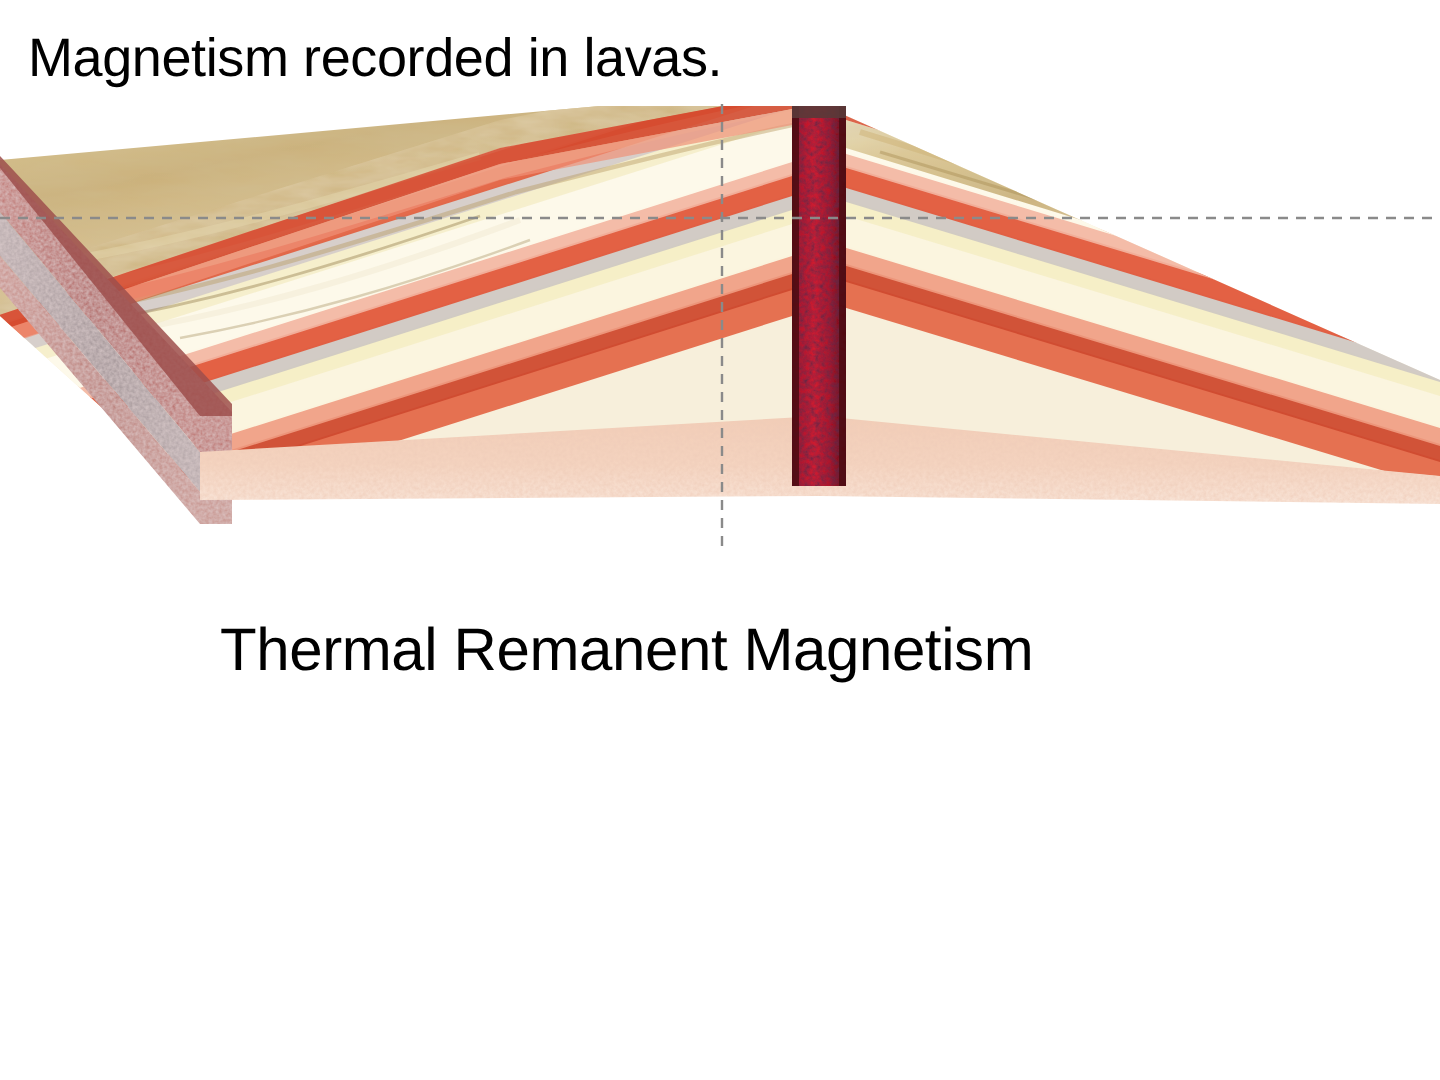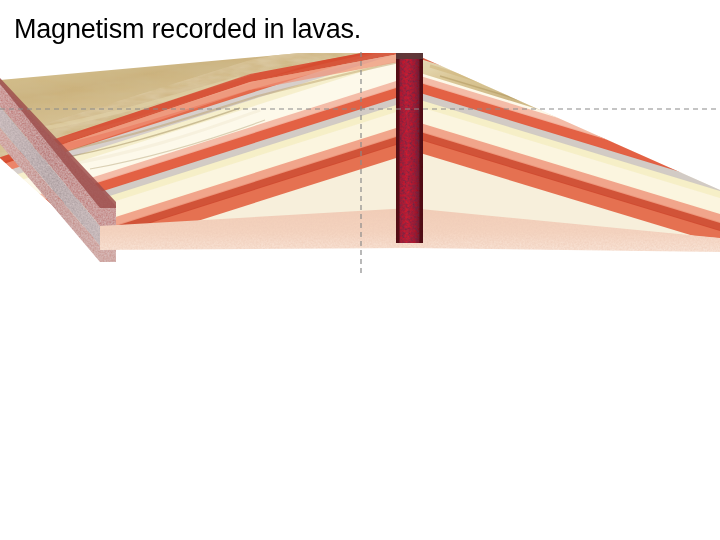"Thermal Remanent Magnetism" div.caption { html: none -> <div>Thermal Remanent Magnetism</div> }
